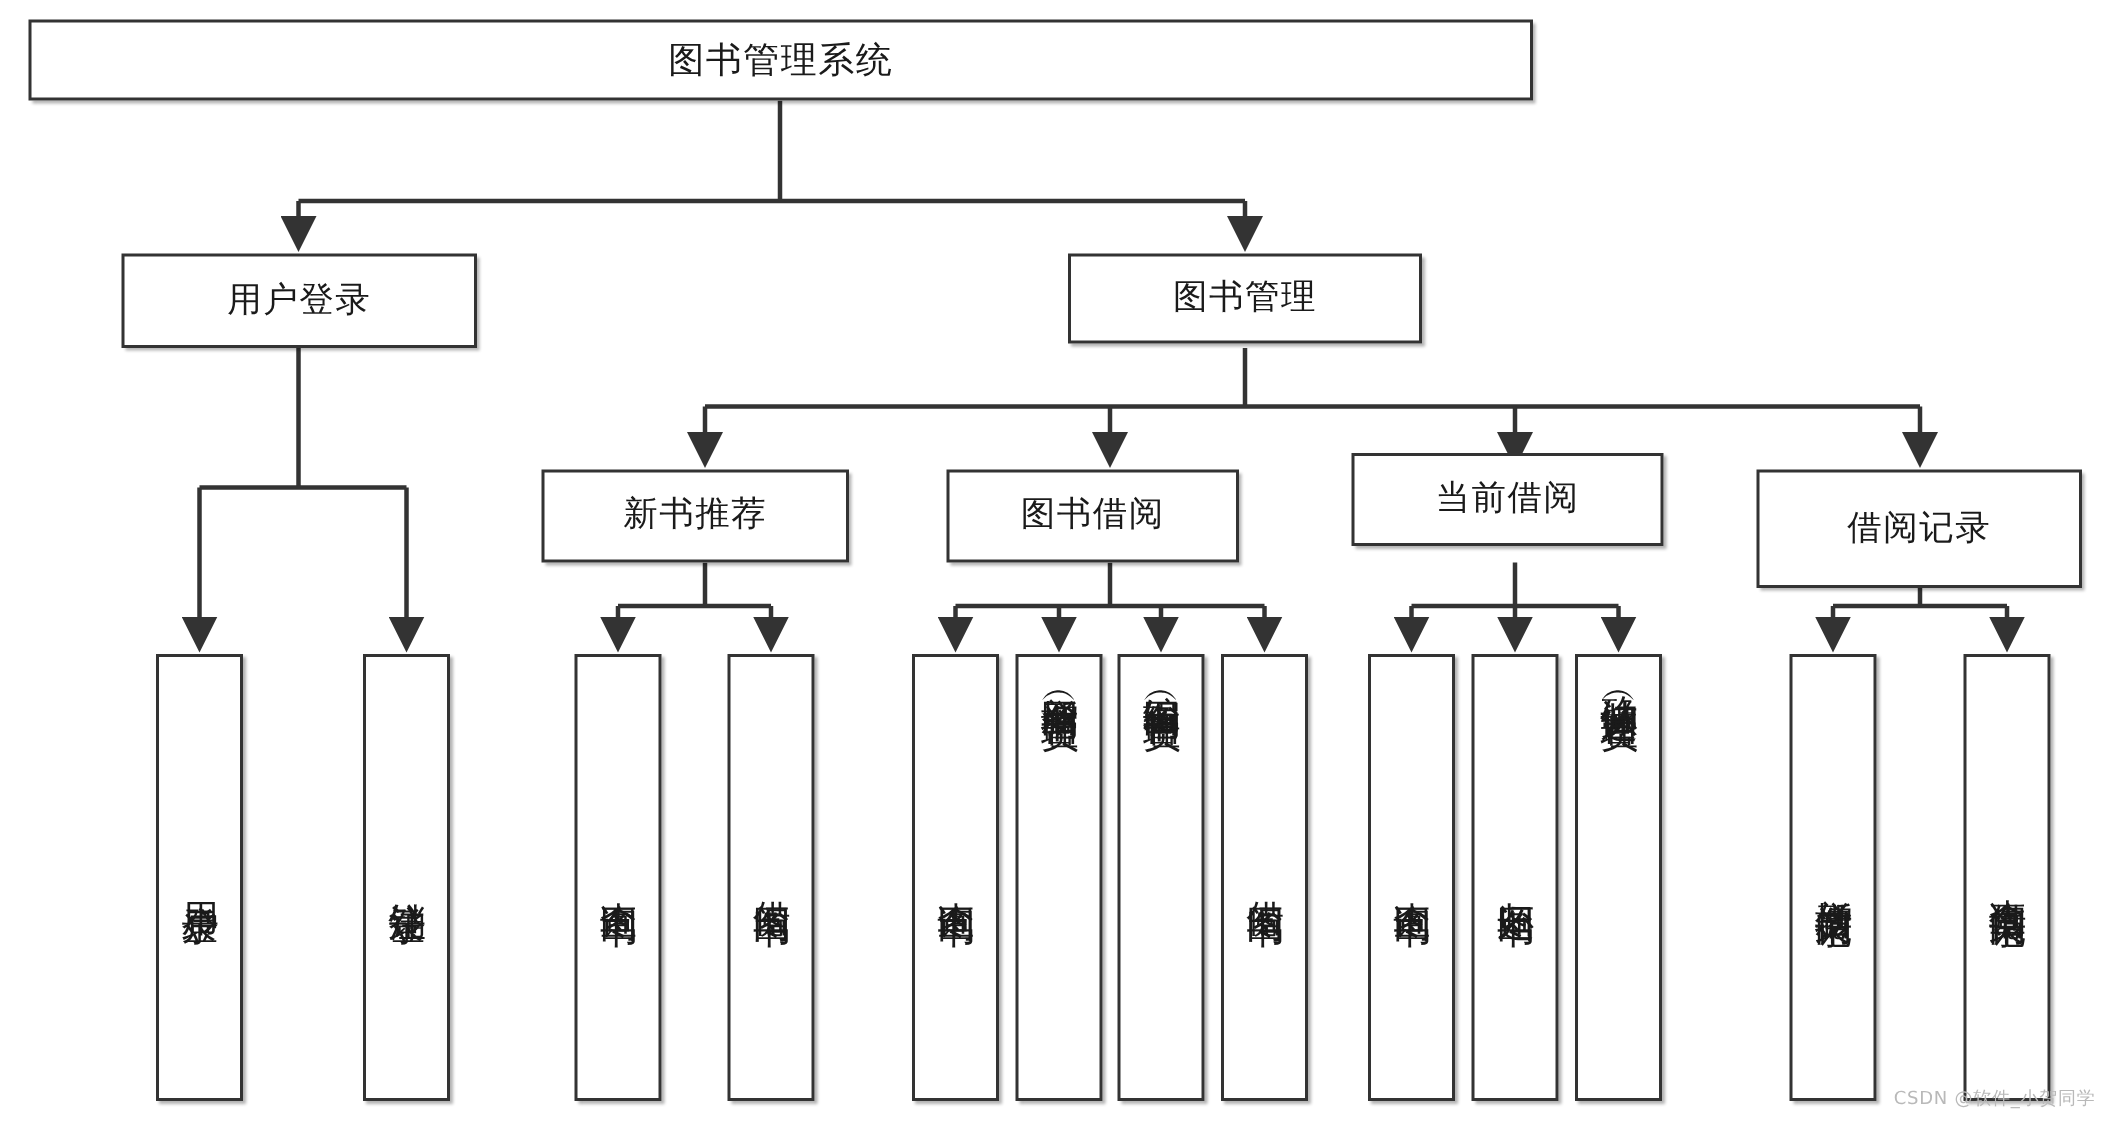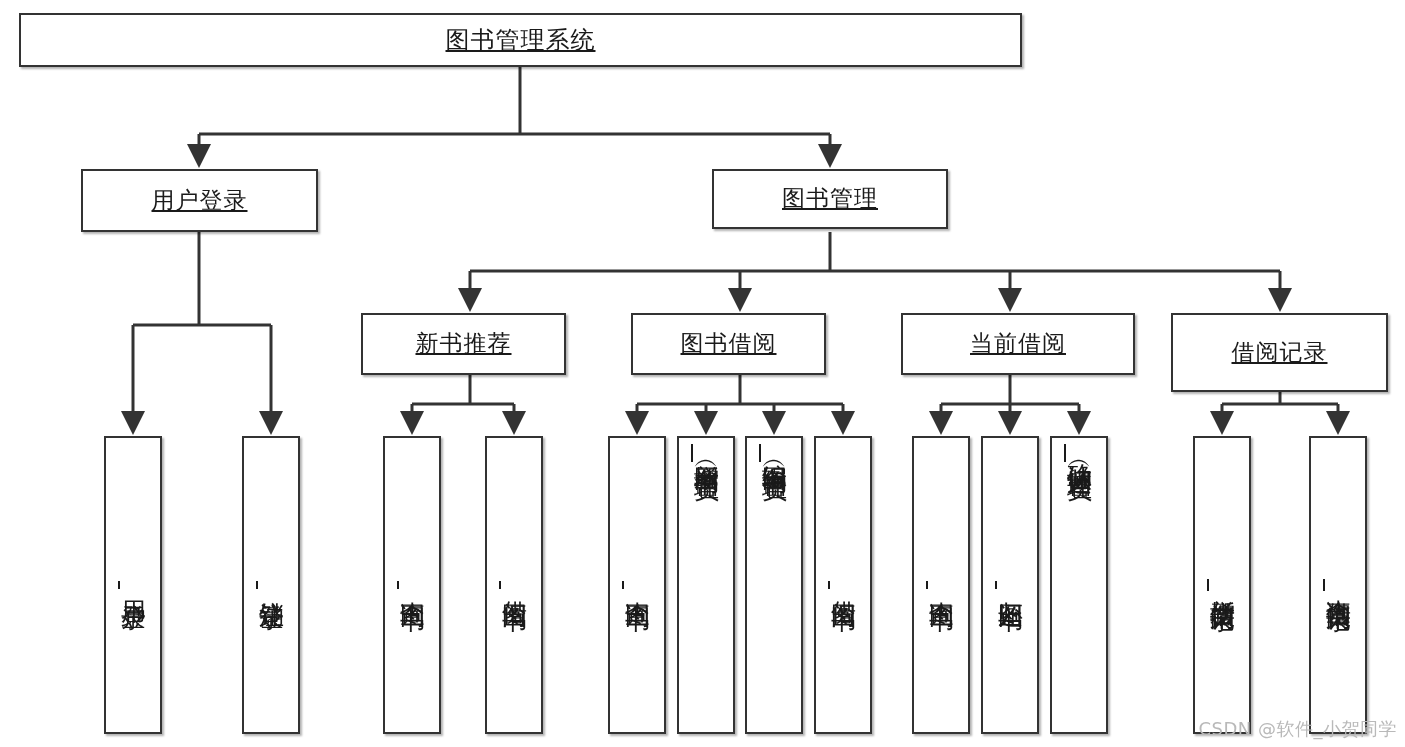"图书管理系统" .node { text-decoration: underline -> none }
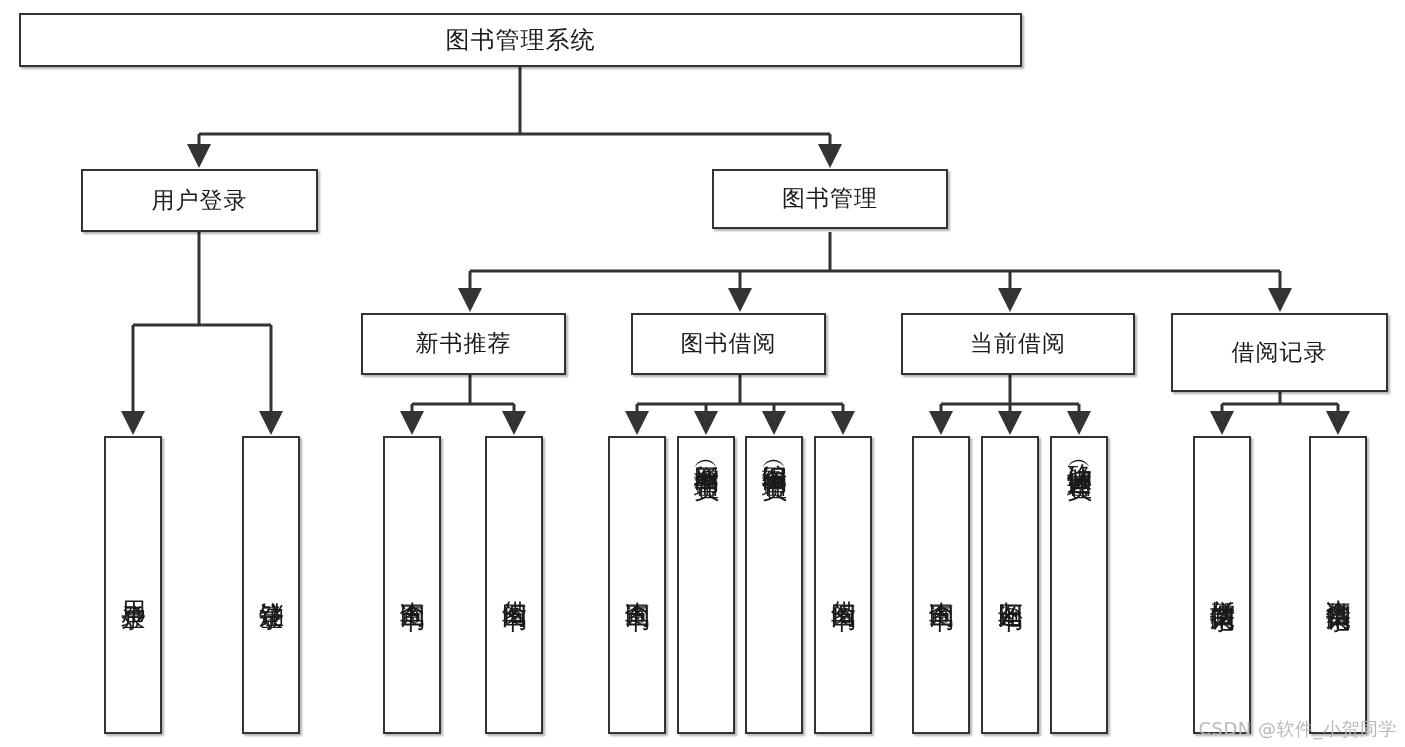"当前借阅" div.node { top: 313px -> 302px; width: 234px -> 208px }
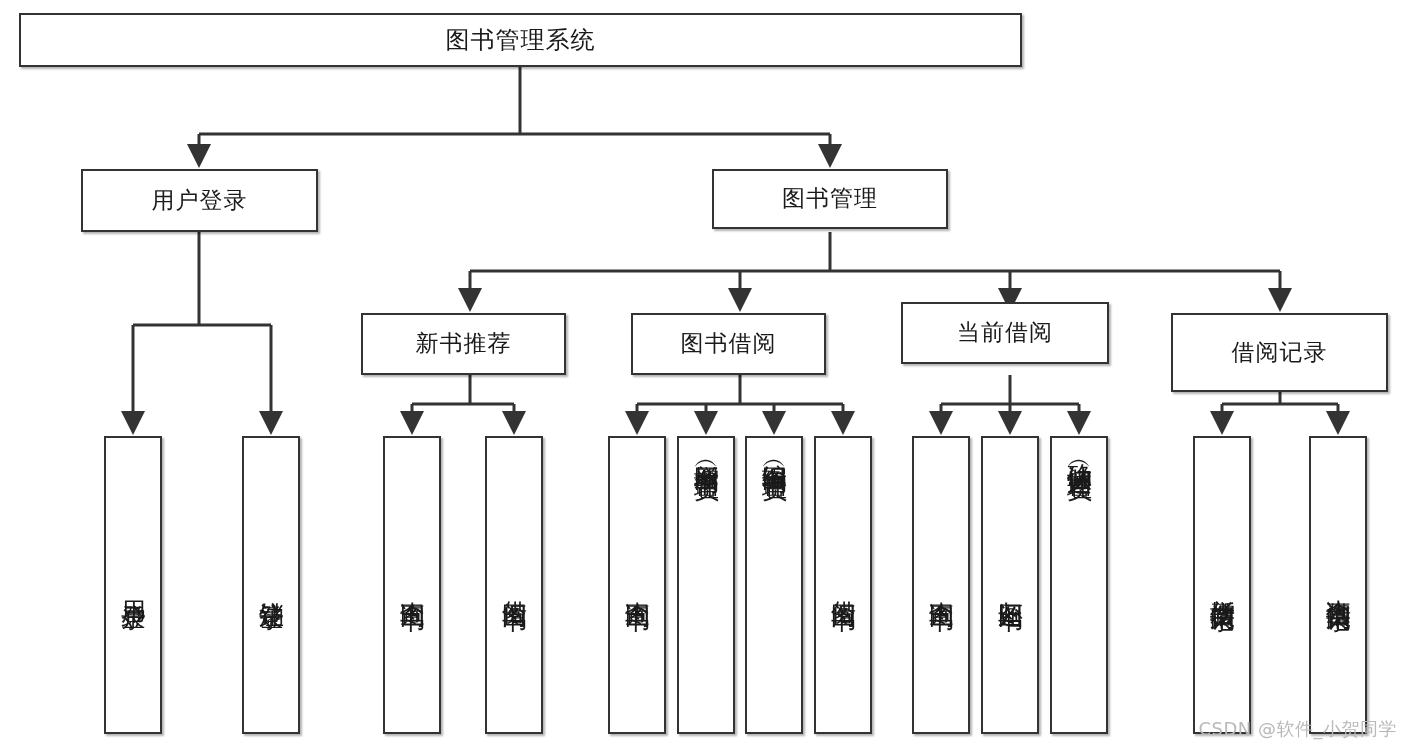"CSDN @软件_小贺同学" #watermark { font-size: 18px -> 12px }
